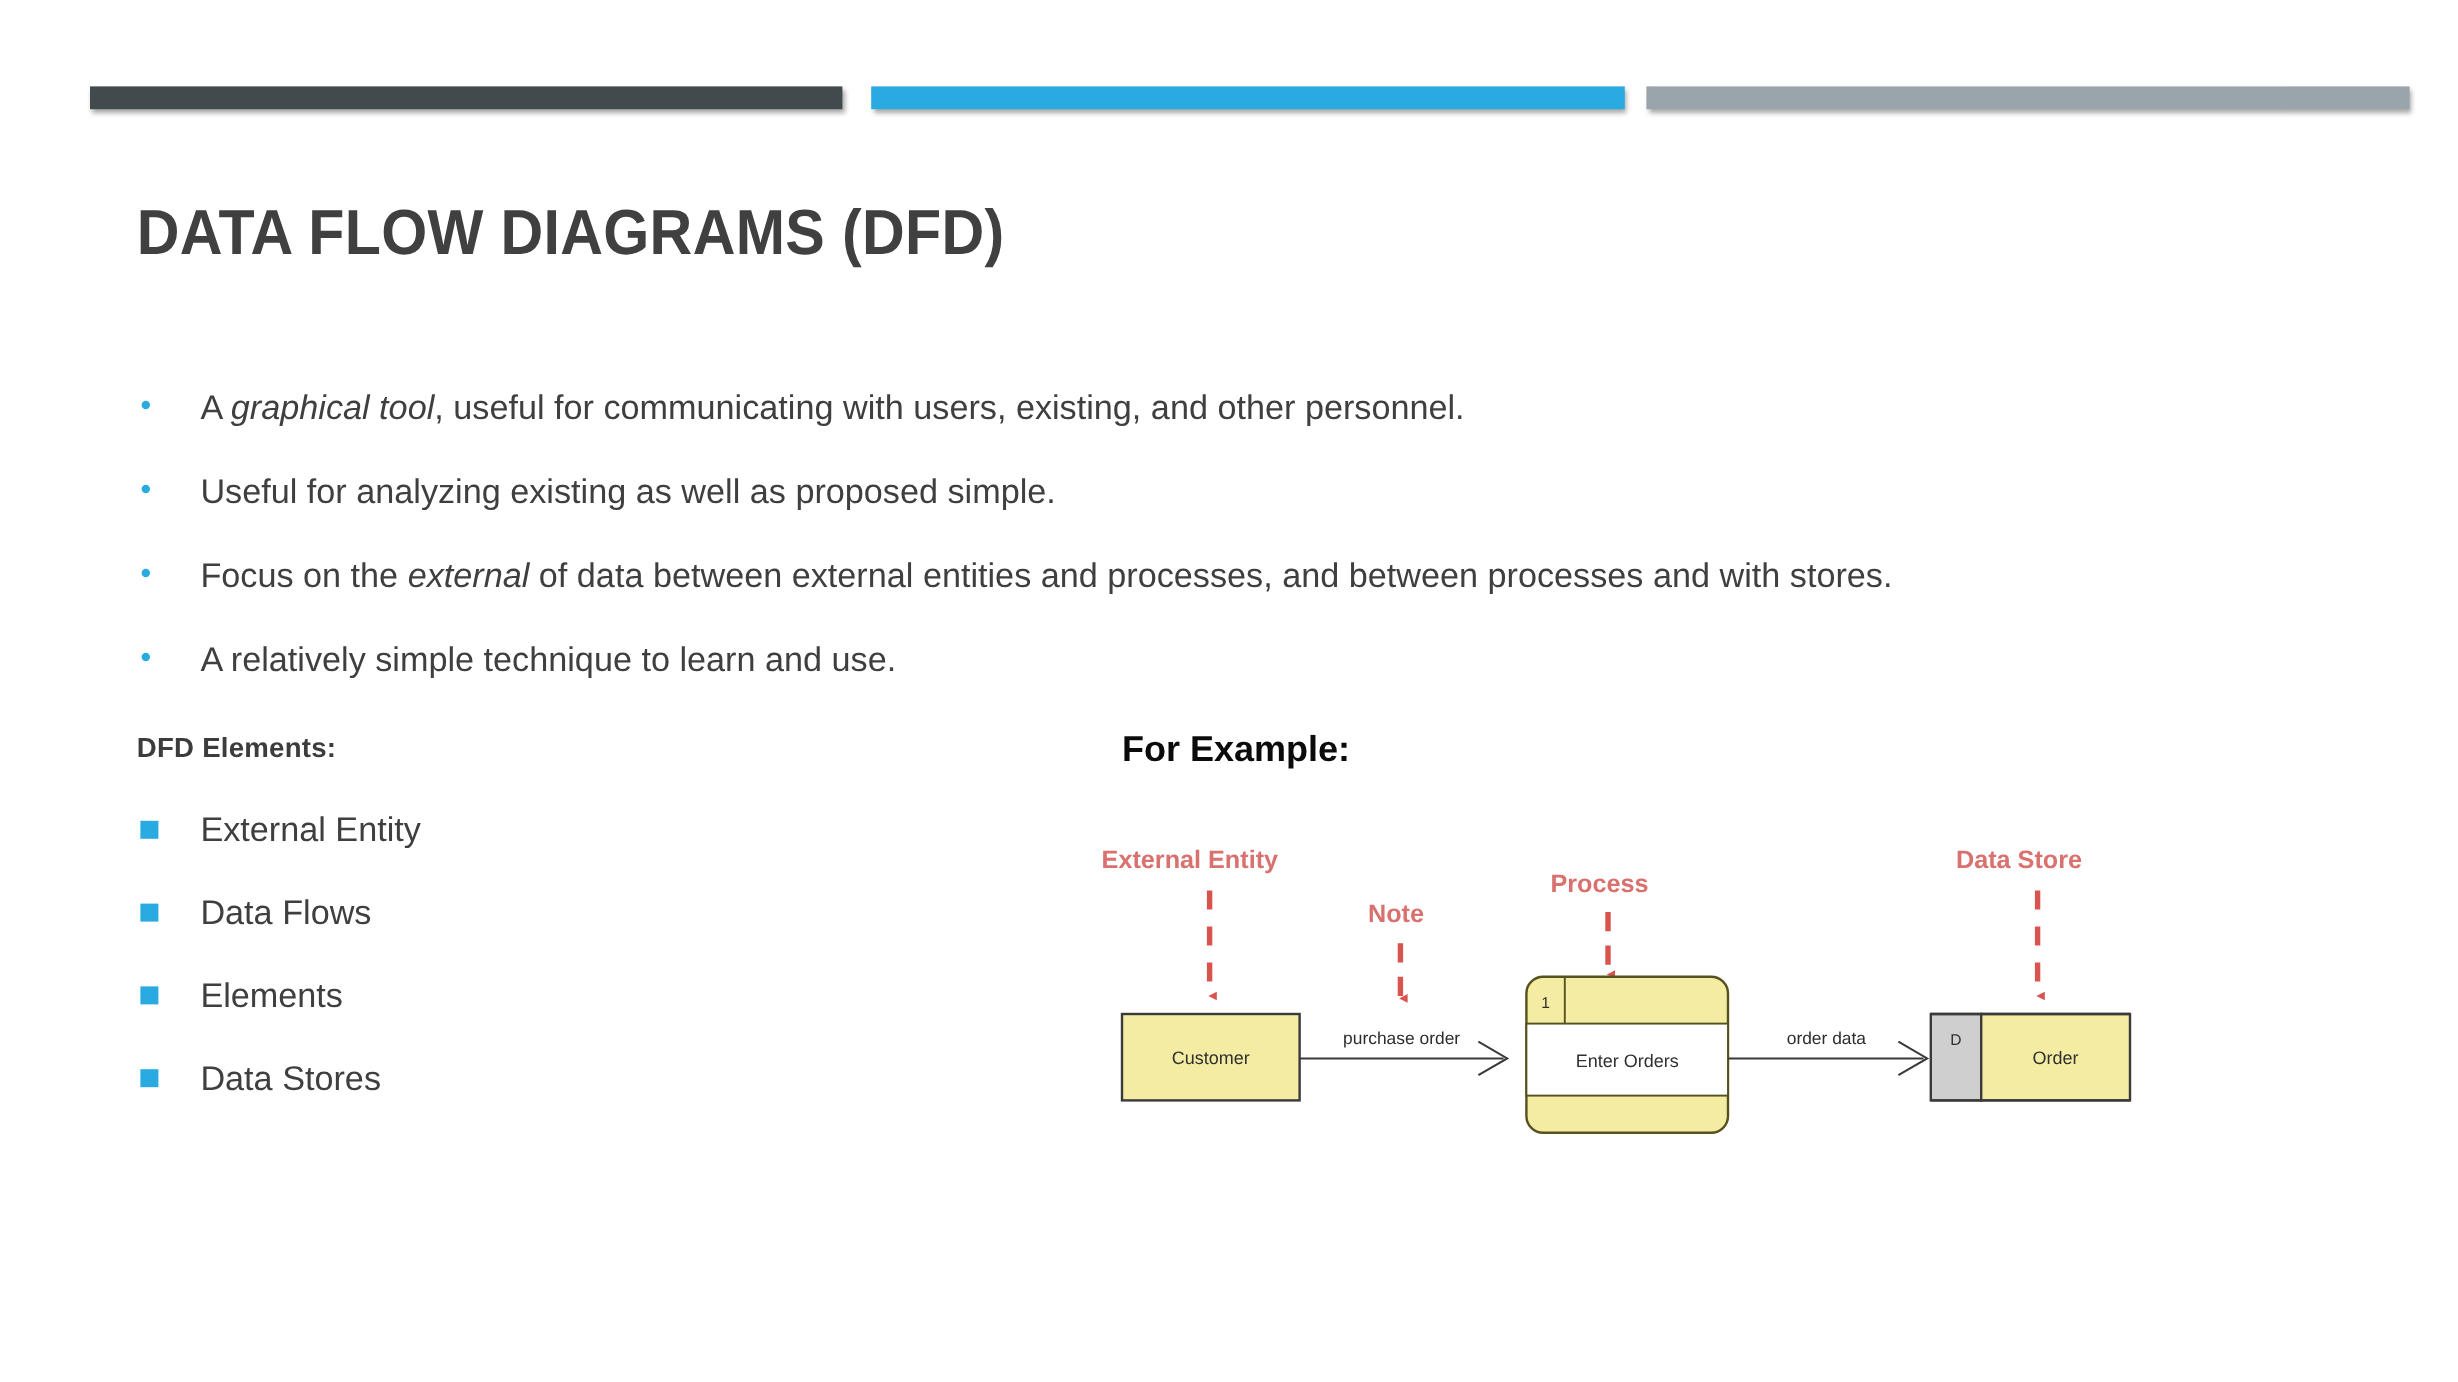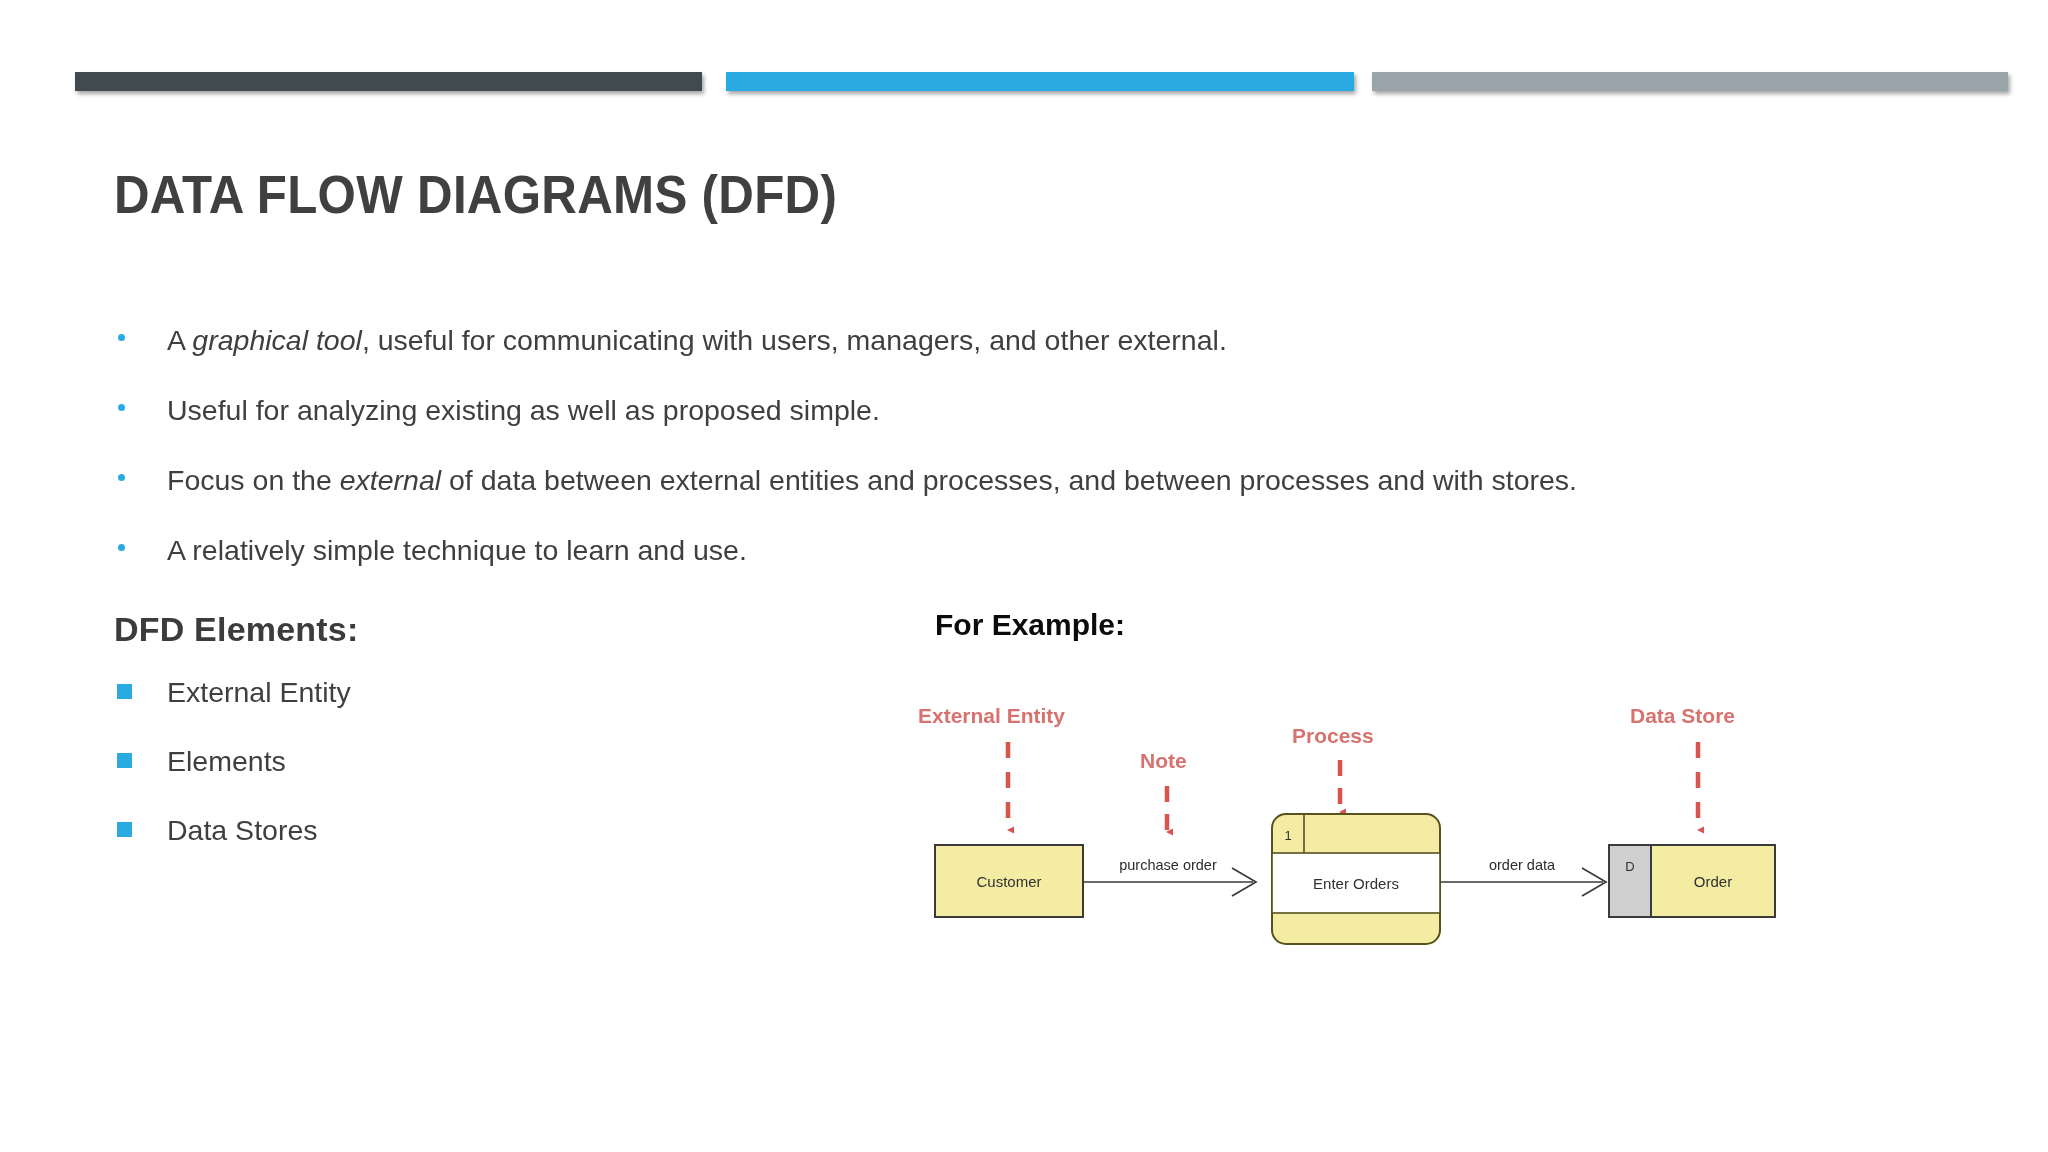", useful for communicating with" span.txt { text: managers, and other external -> existing, and other personnel }
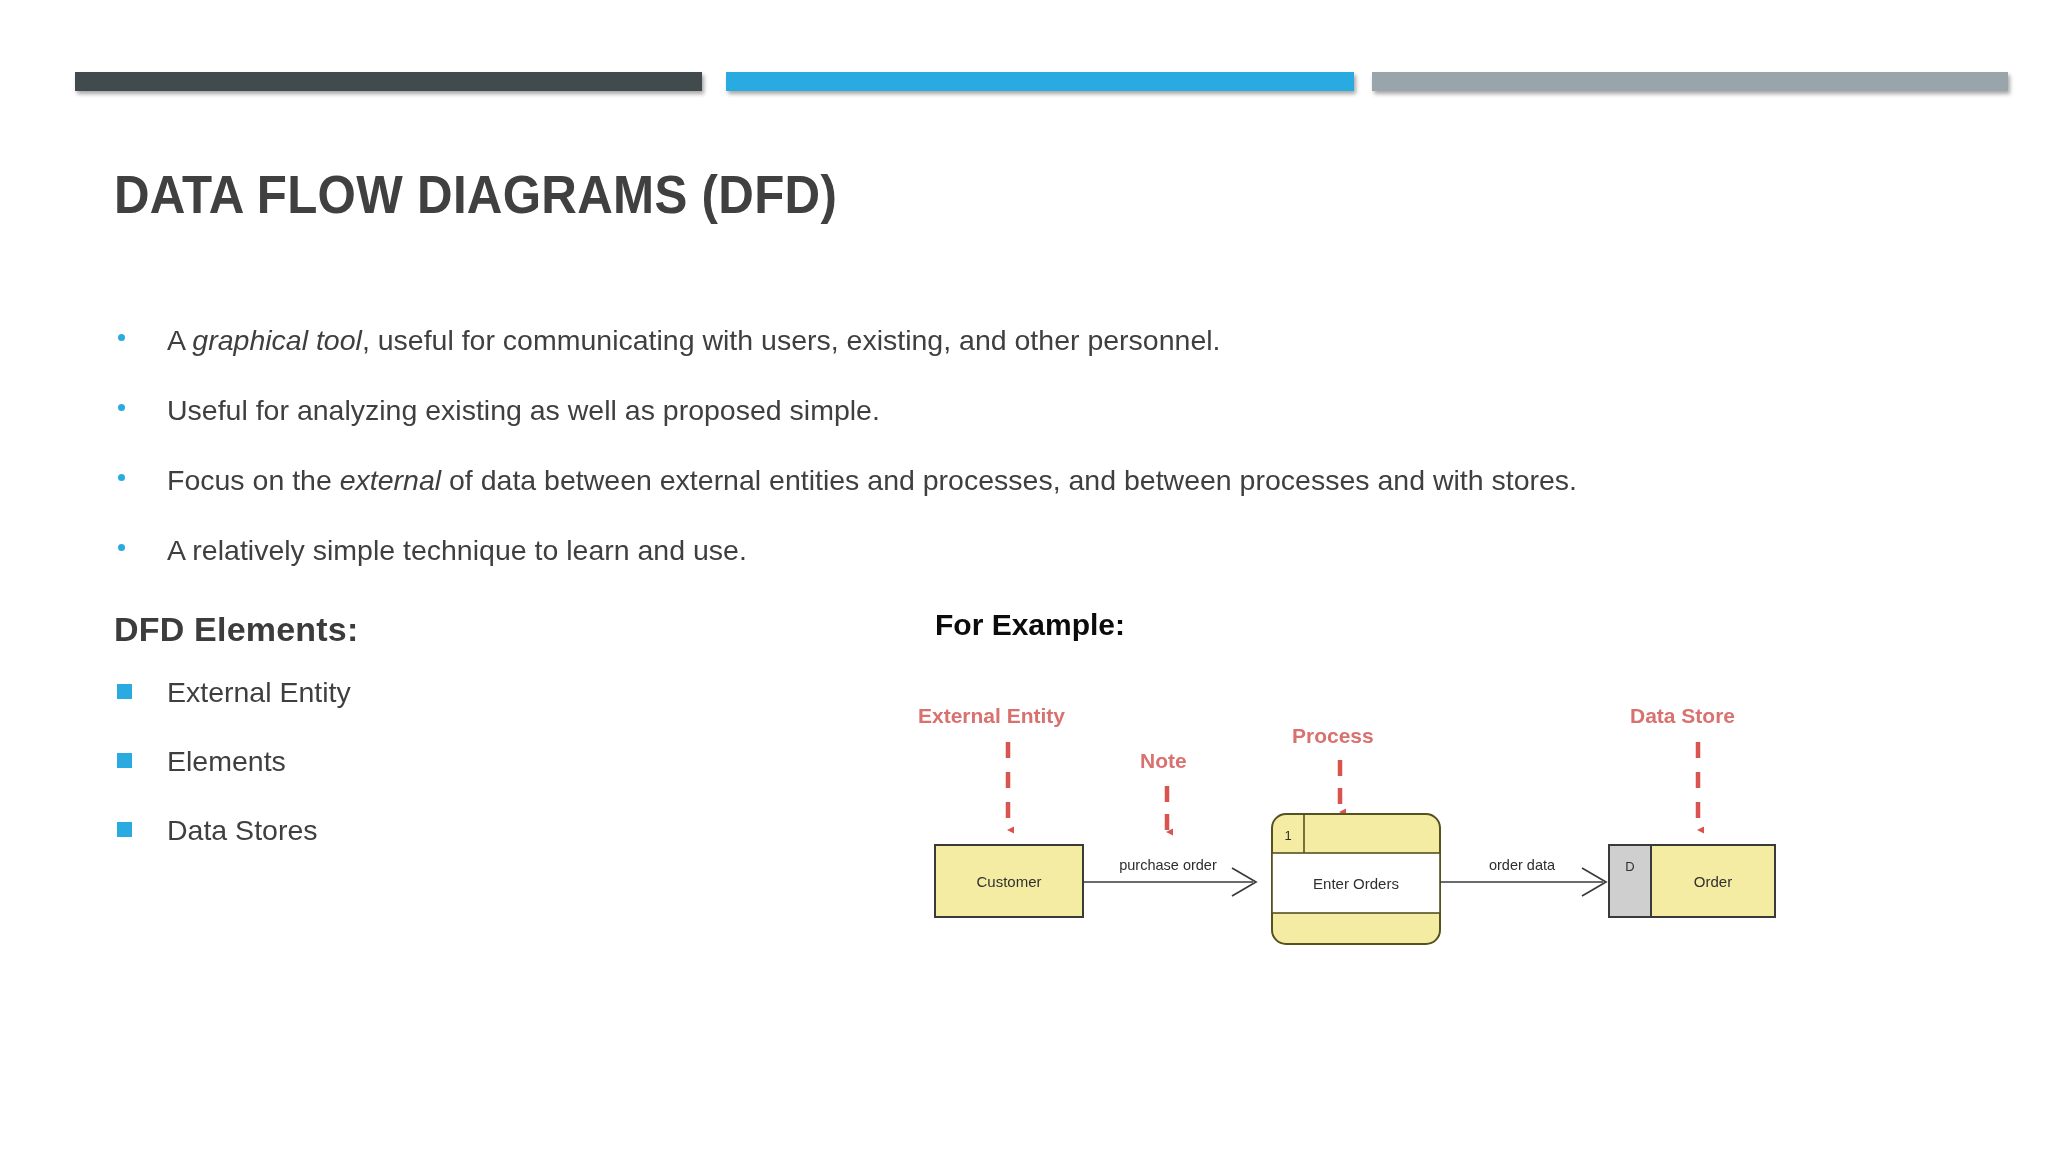"DFD Elements:" .elements-heading { font-size: 34px -> 23px }
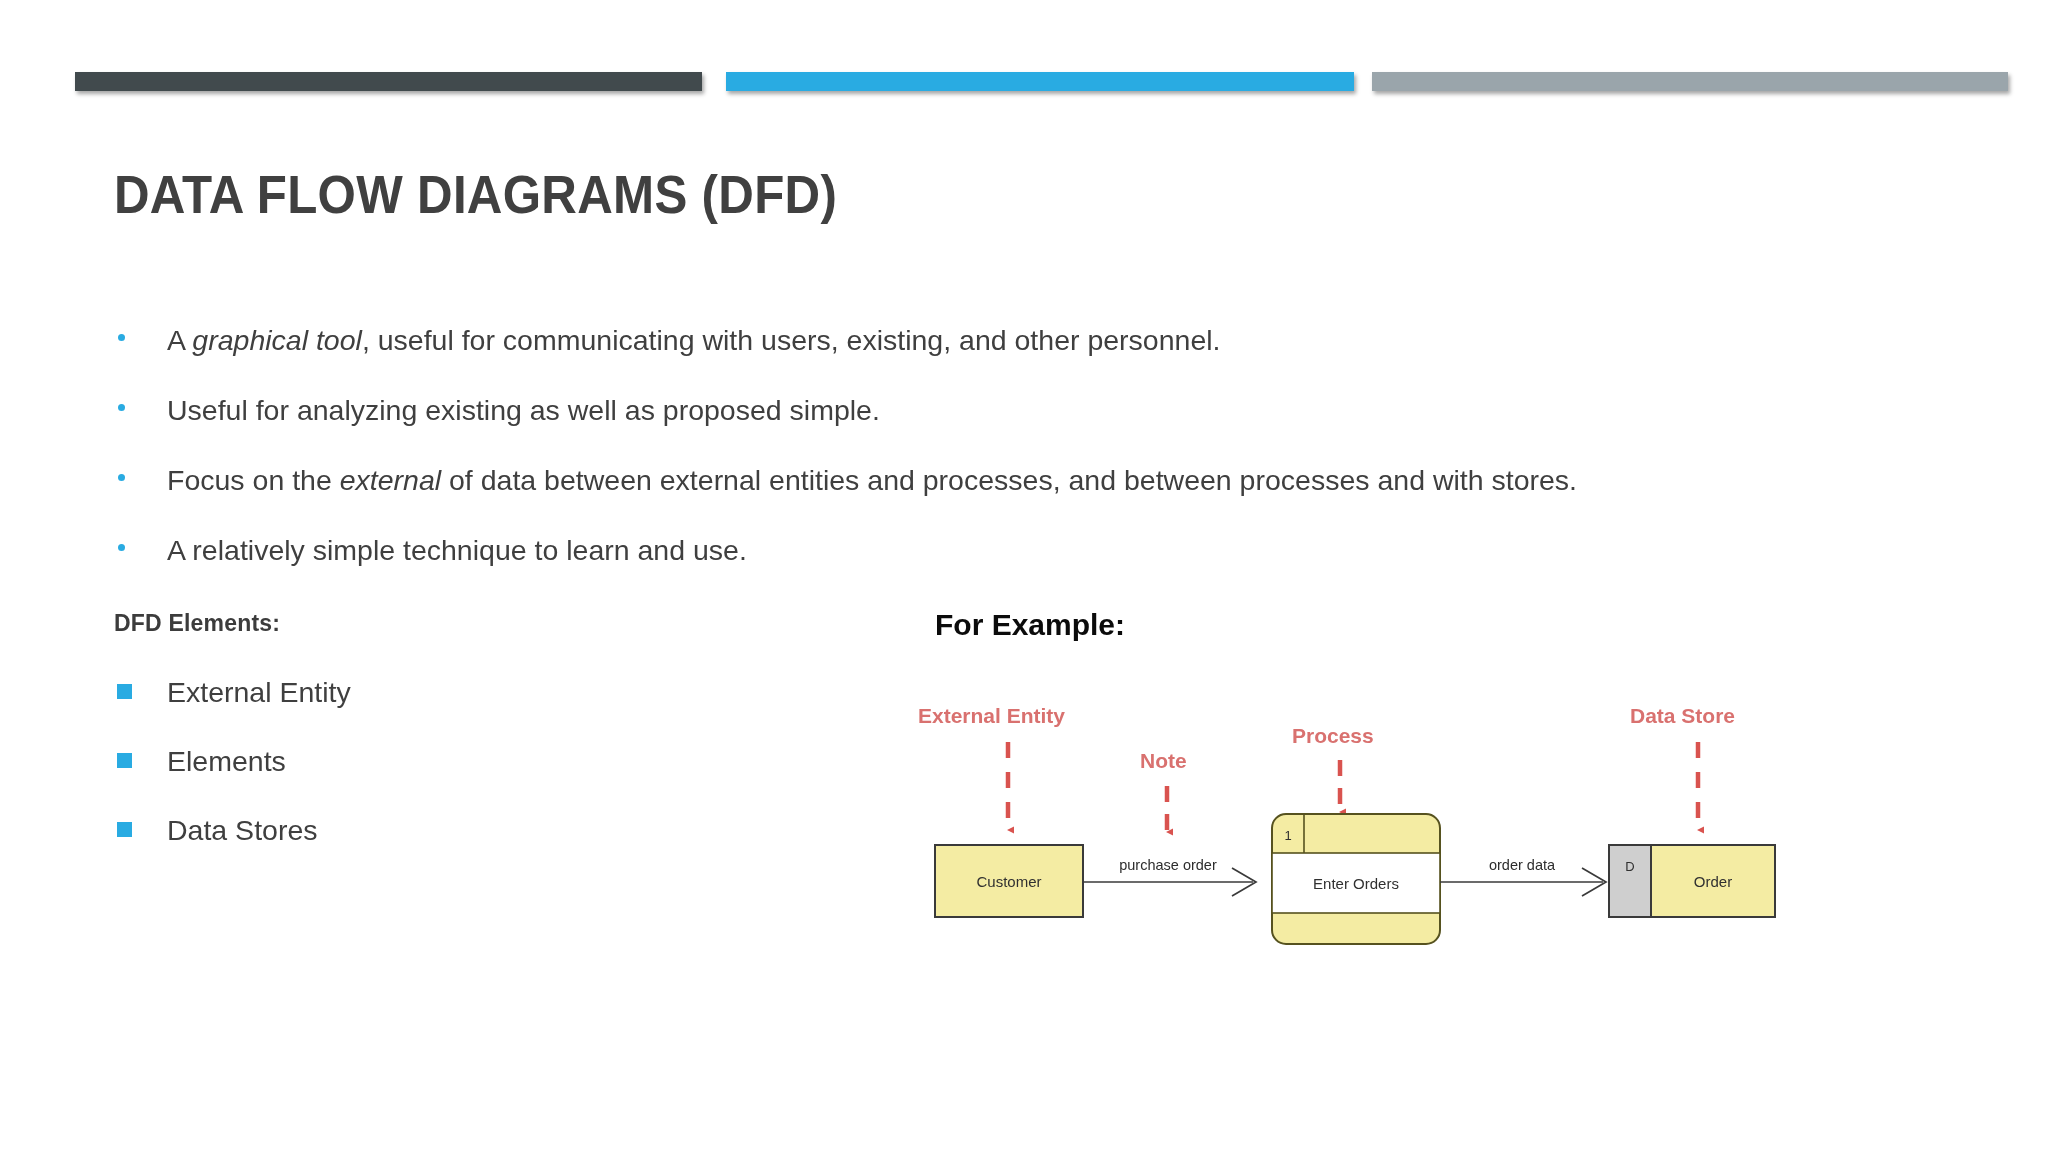"Data Flows" div.el-row { html: none -> <div> <span></span> <span>Data Flows</span> </div> }
